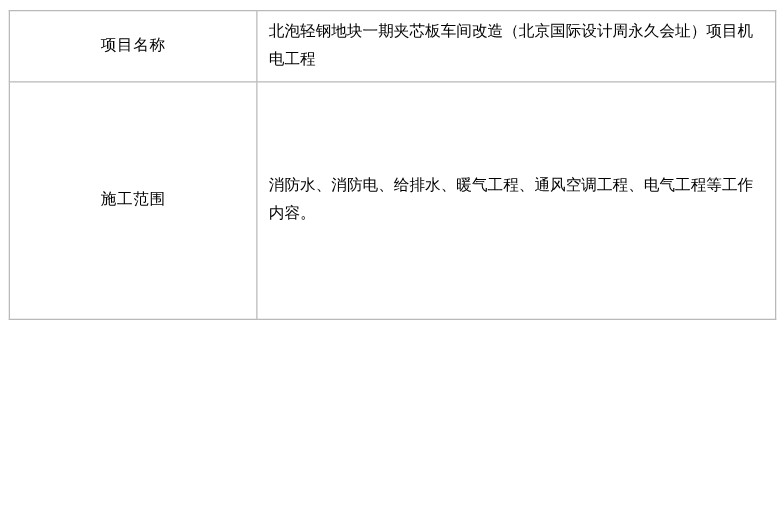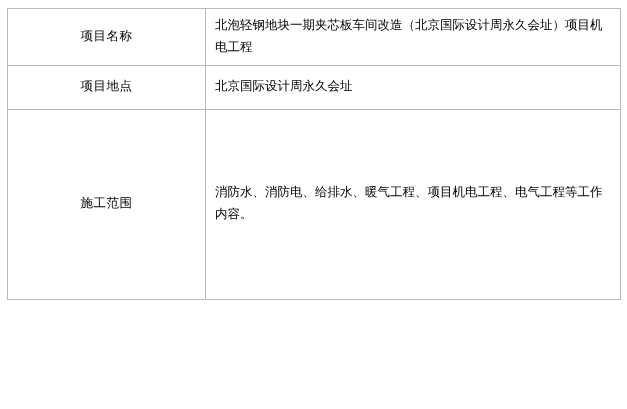"项目地点" tr.row-place { html: <tr> <td>项目地点</td> <td>北京国际设计周永久会址</td> </tr> -> none }
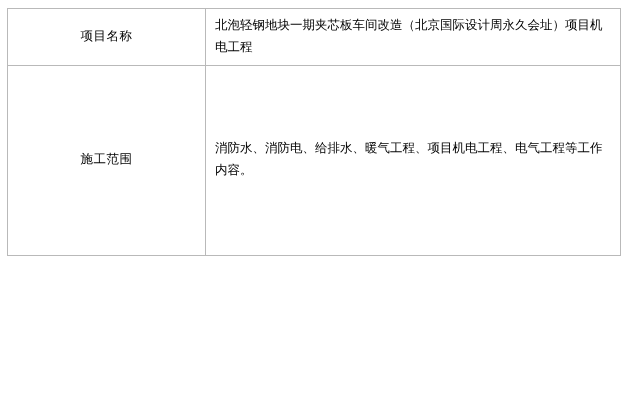"消防水、消防电、给排水、暖气工程、项目机电工程、电气工程等工作内容。" td.value-cell { text: 项目机电 -> 通风空调 }
